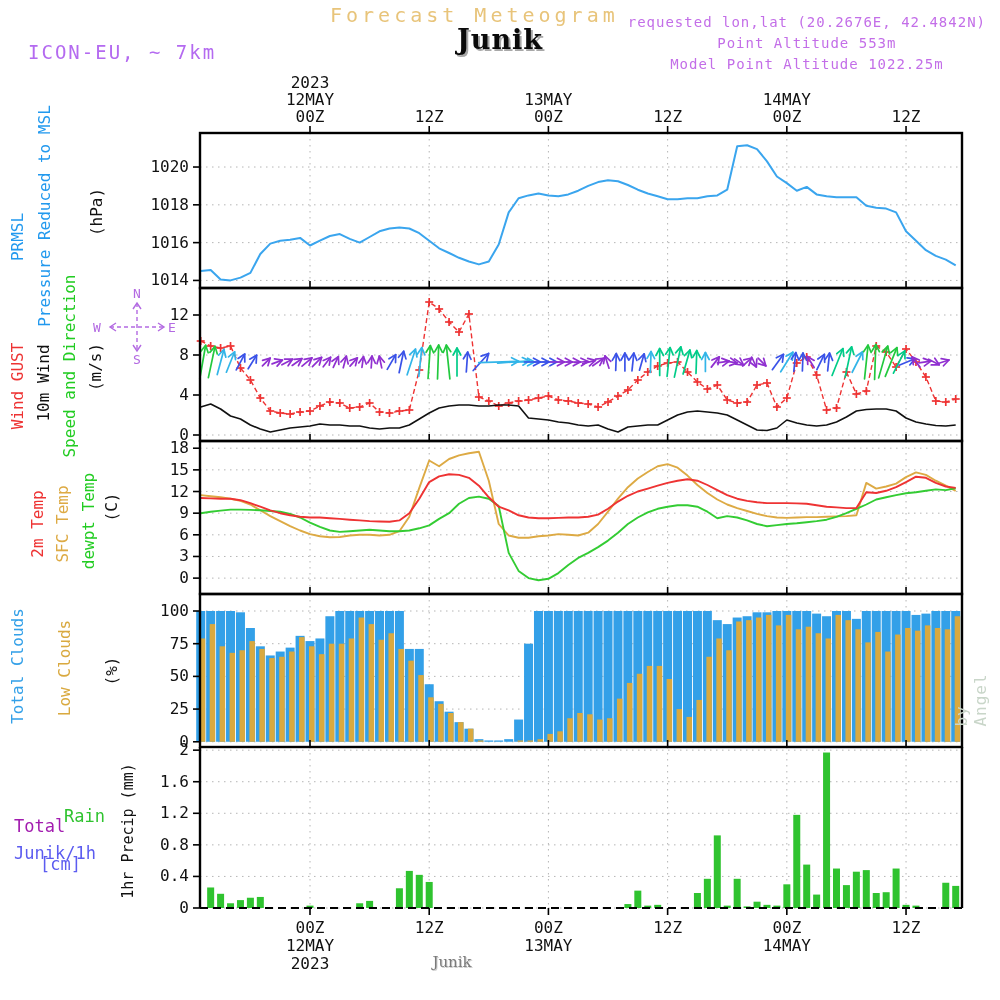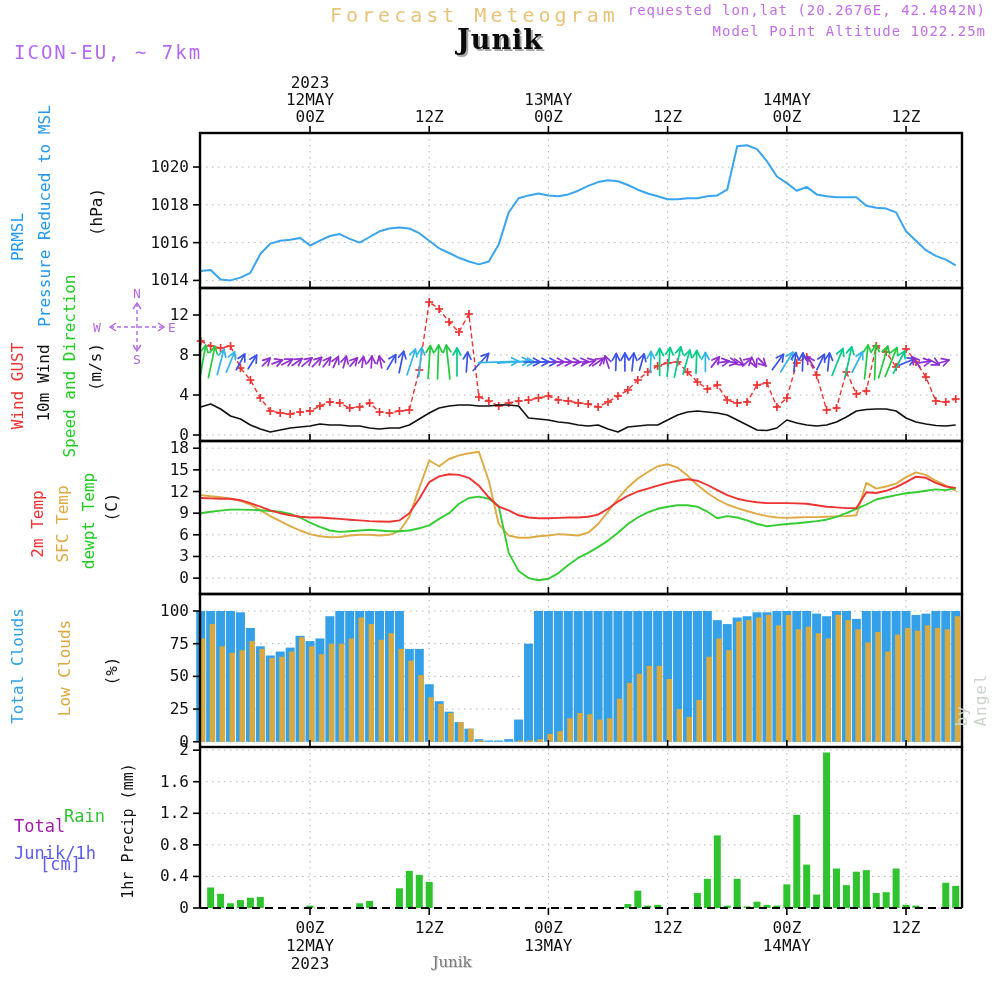"requested lon,lat (20.2676E, 42.4842N)" .hdr-right { text-align: right -> center; top: 0 -> 12px }
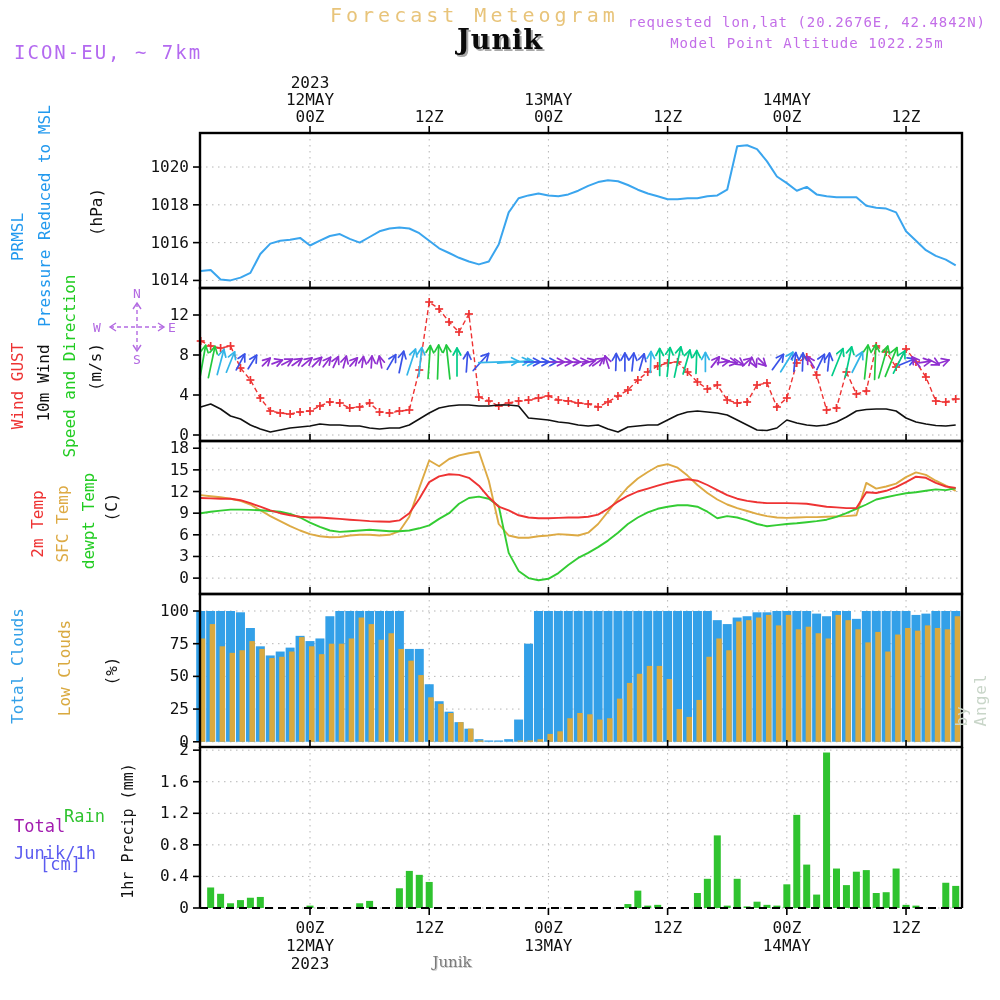"ICON-EU, ~ 7km" .model { left: 14px -> 28px }
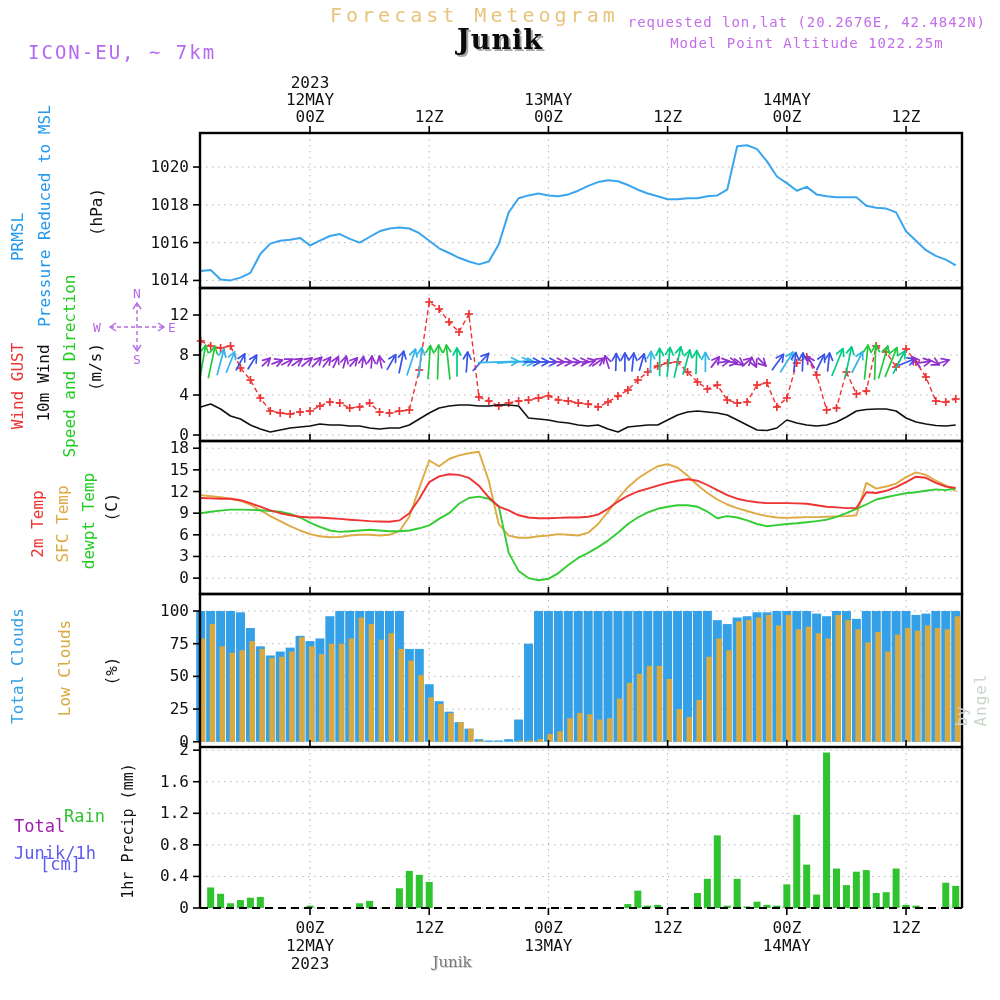"Point Altitude 553m" div { html: none -> <div>Point Altitude 553m</div> }
